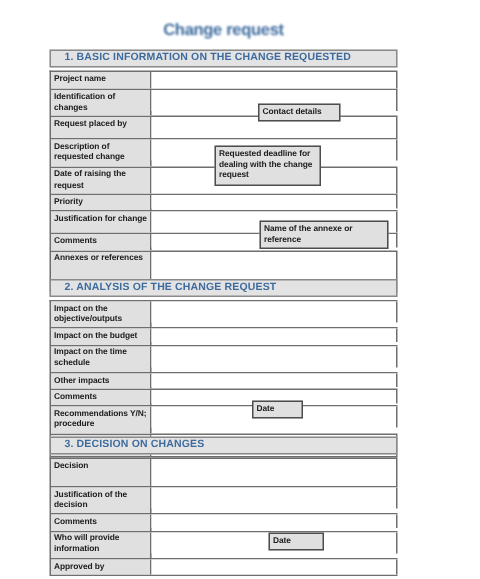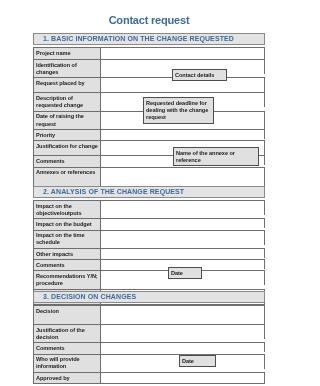"Contact request" div.doc-title { text: Contact -> Change }
